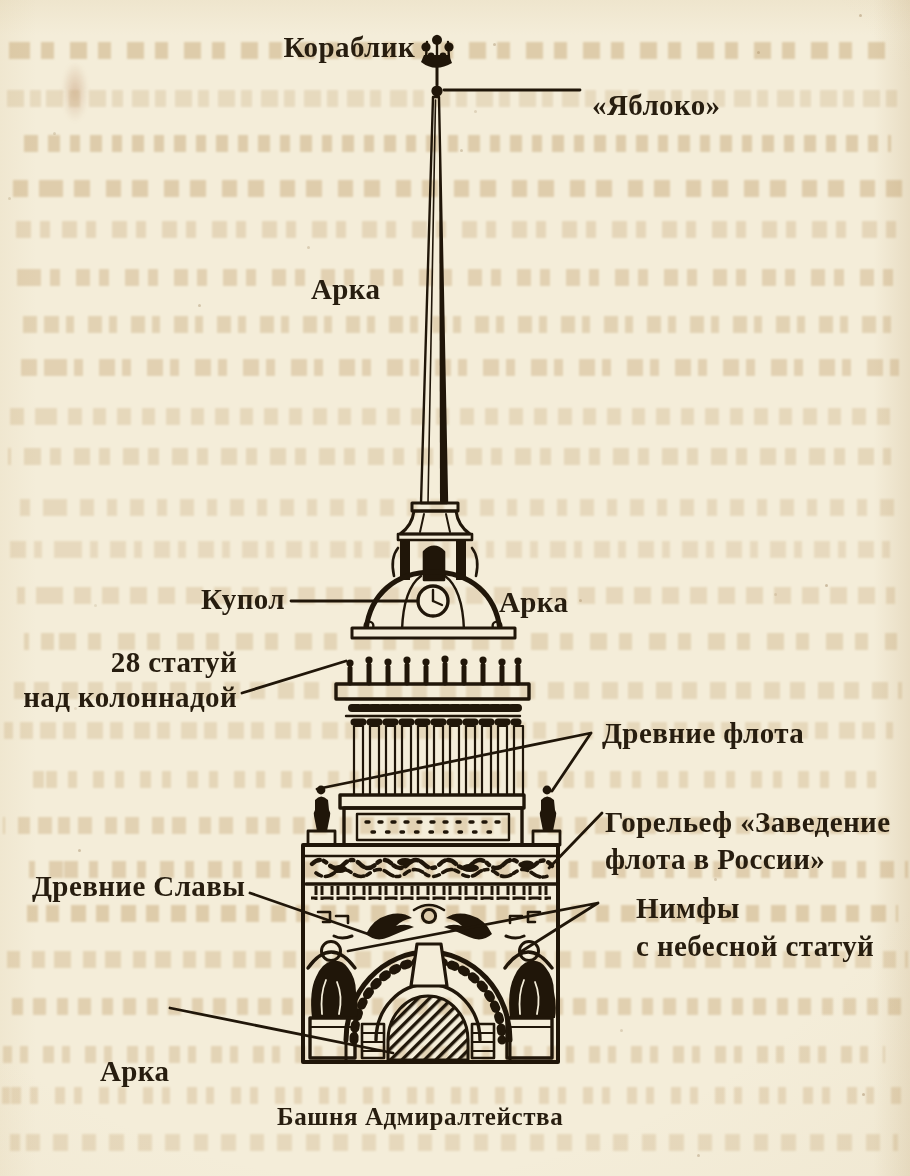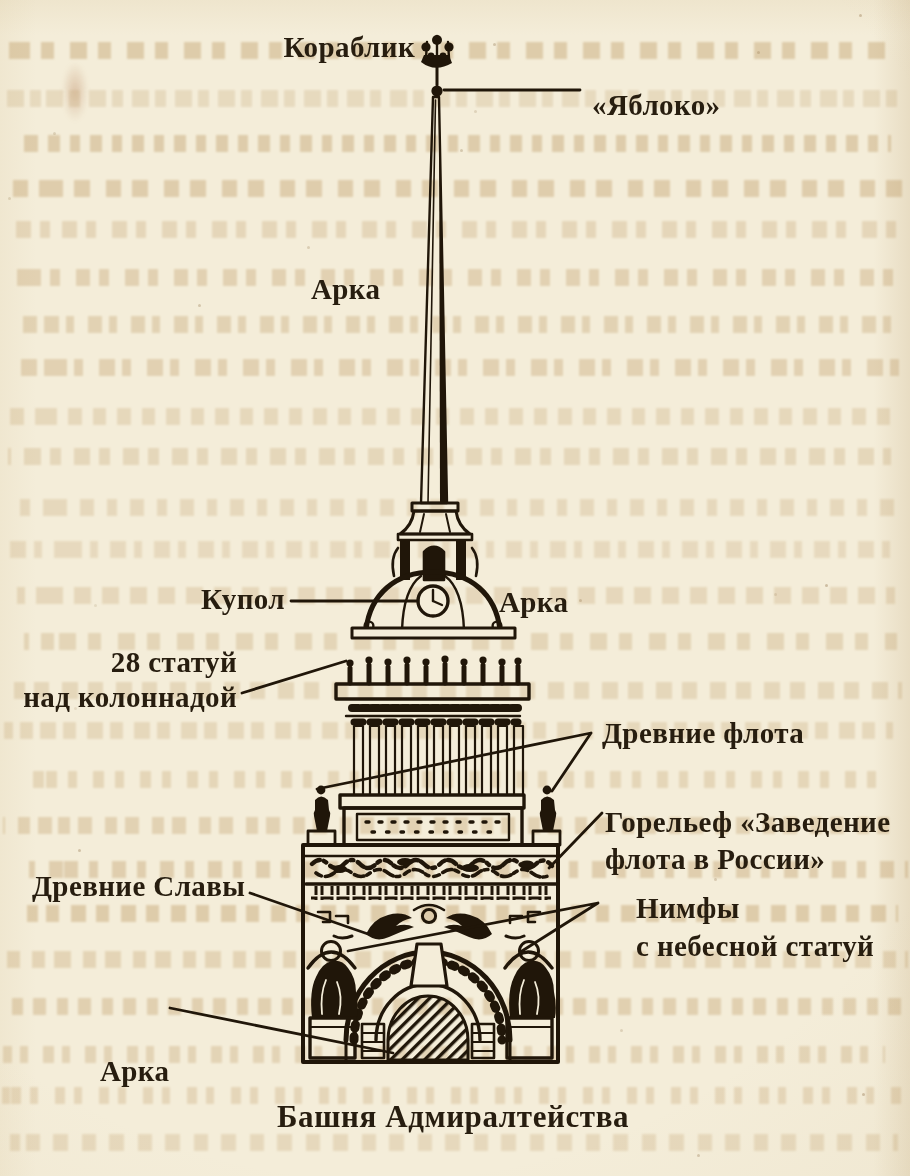"Башня Адмиралтейства" #caption { font-size: 31px -> 25px }
